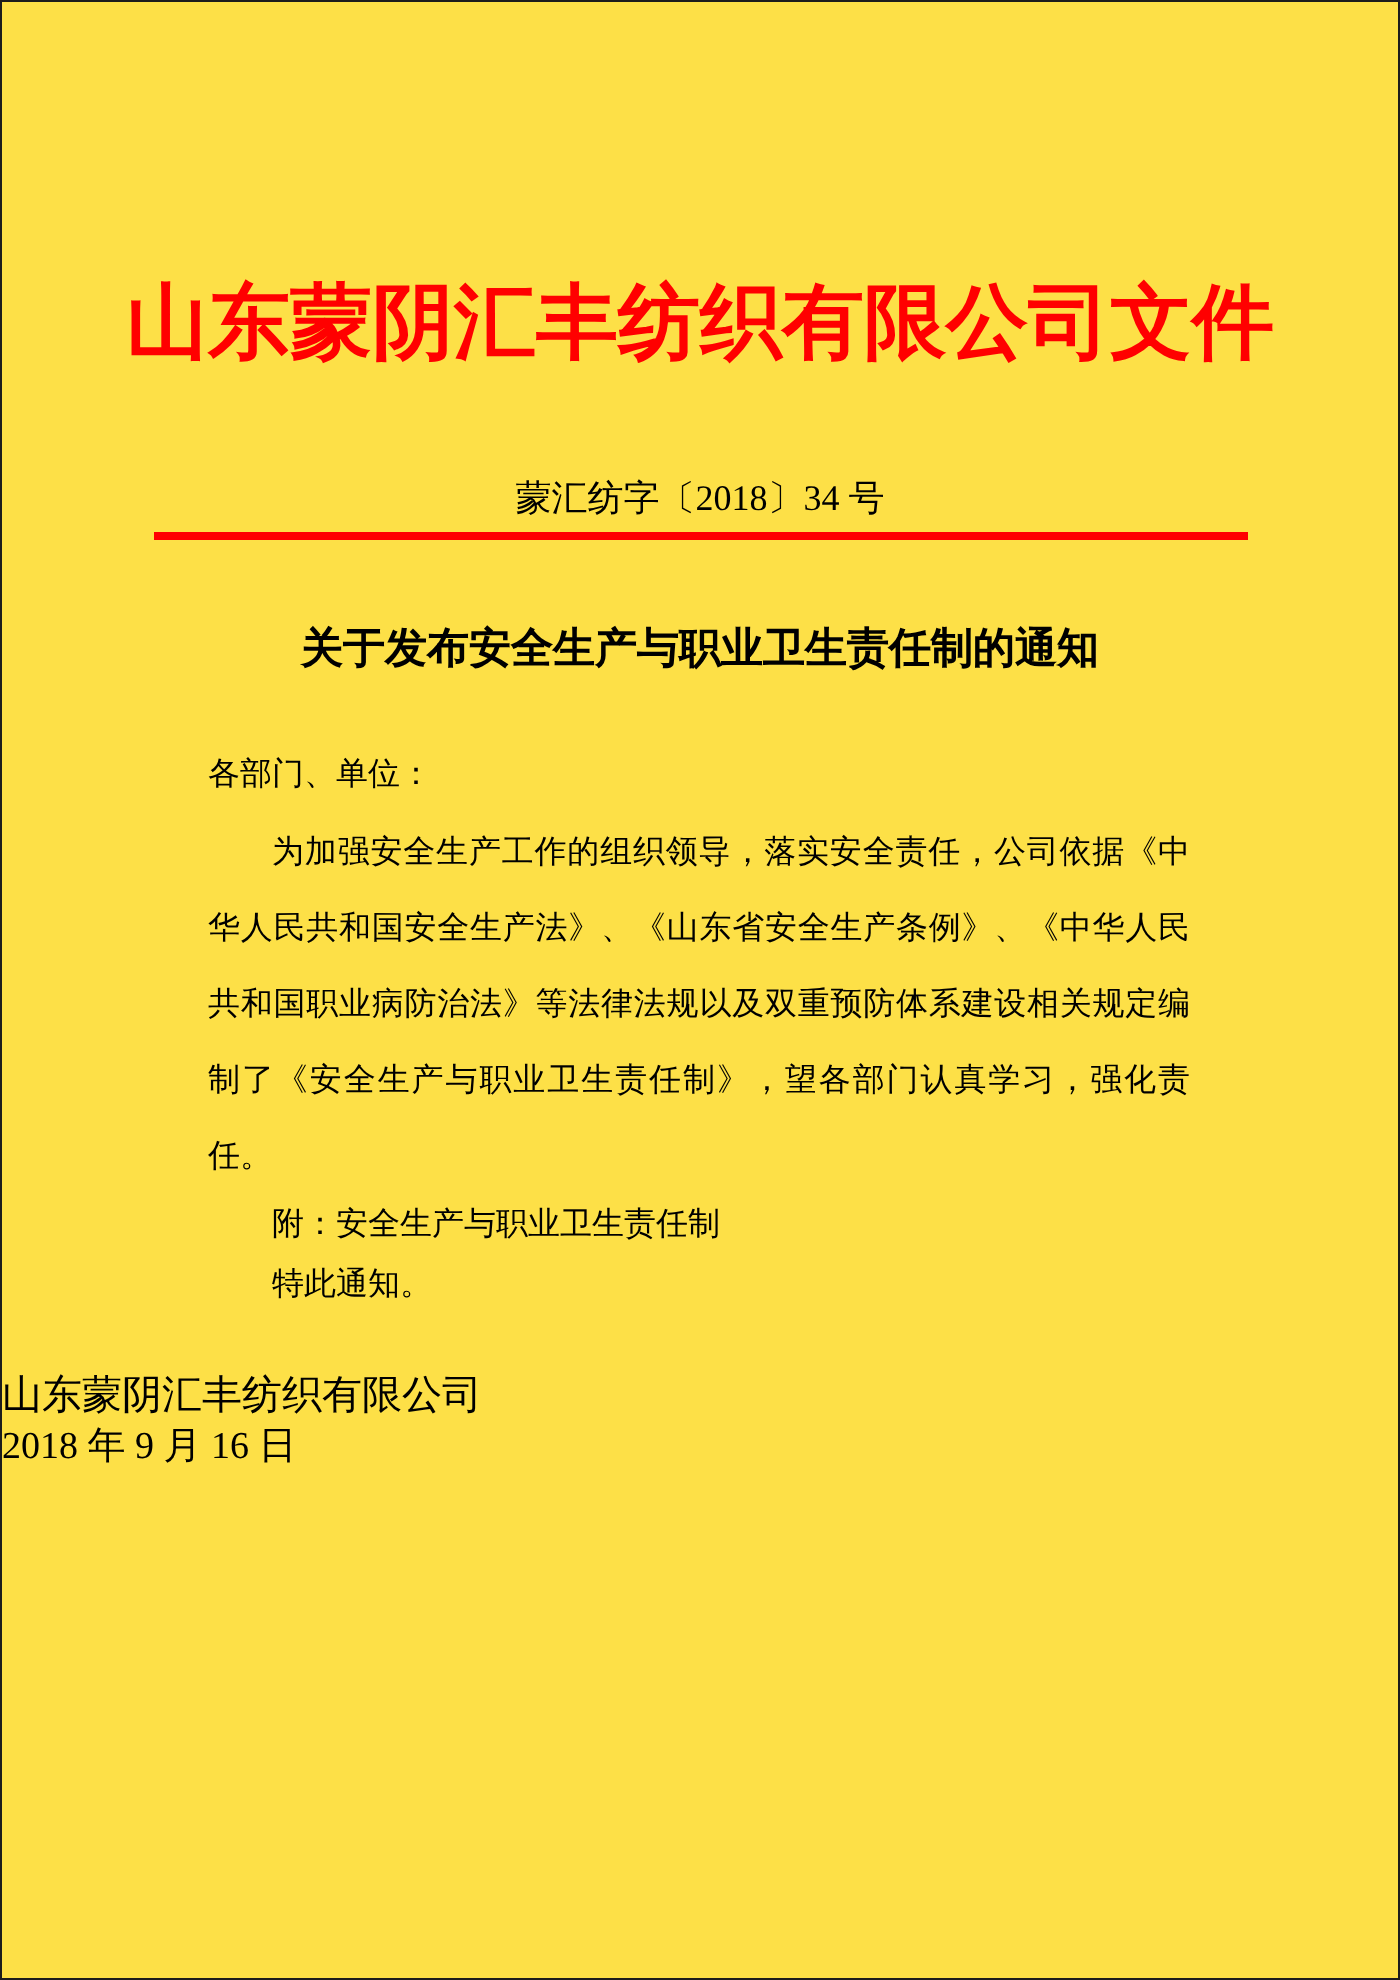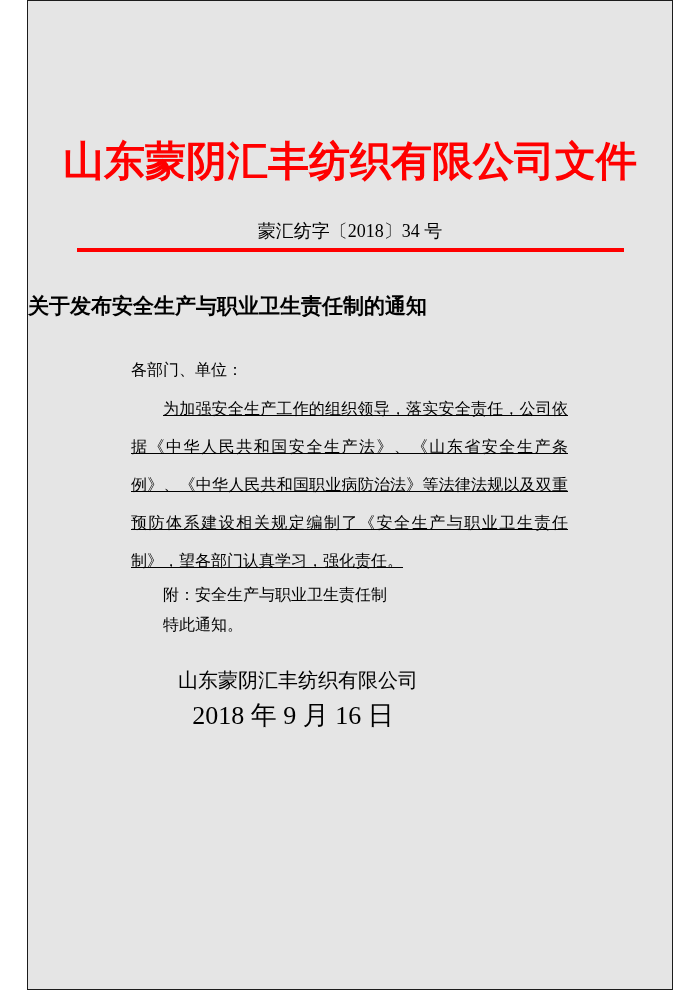"山东蒙阴汇丰纺织有限公司文件" .page { background: #e5e5e5 -> #fde047; width: 646px -> 700px }
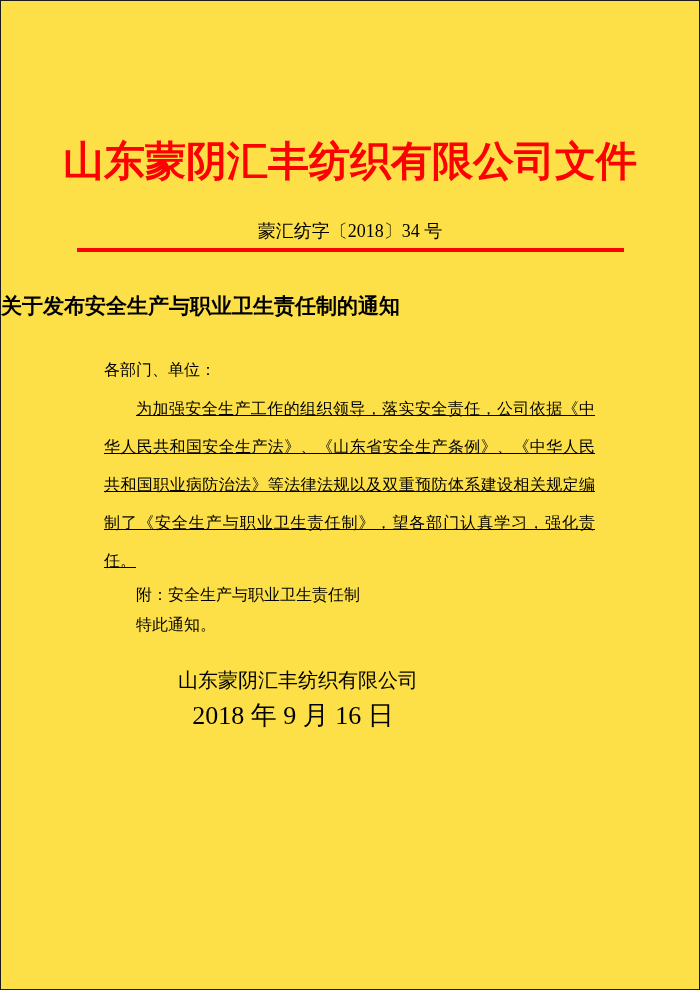"蒙汇纺字〔2018〕34 号" .doc-number { margin-top: 36px -> 54px }
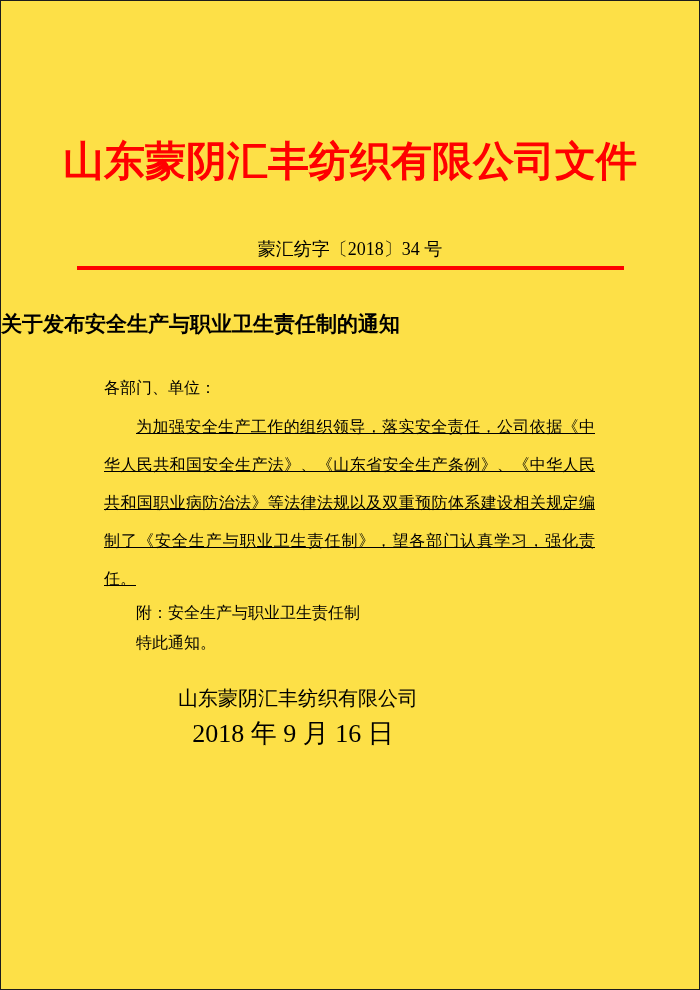"关于发布安全生产与职业卫生责任制的通知" .notice-title { text-align: left -> center }
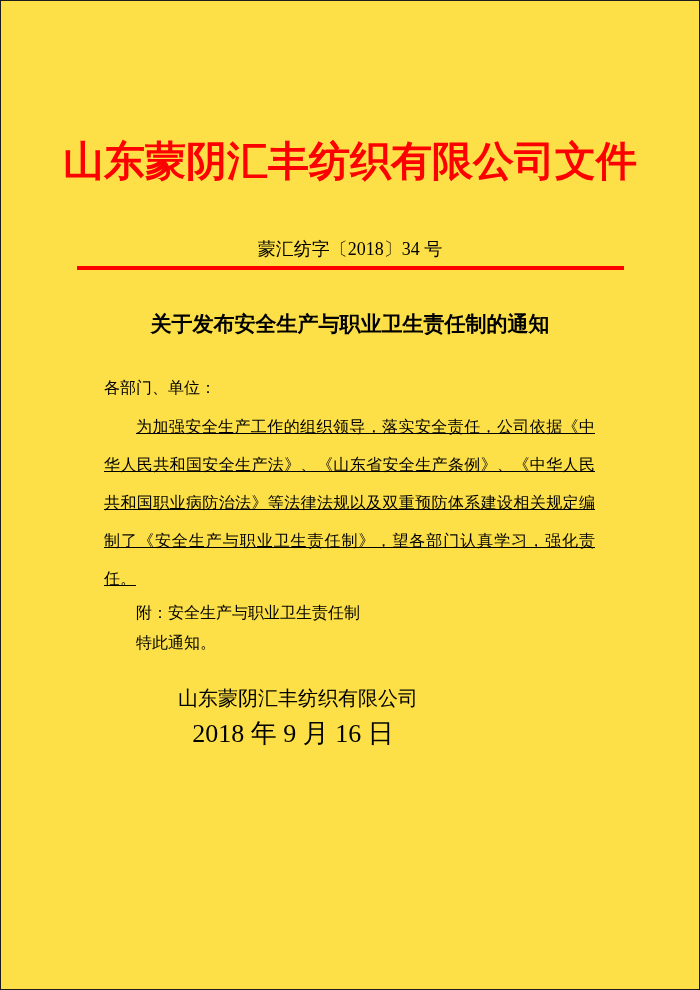"为加强安全生产工作的组织领导，落实安全责任，公司依据《中华人民共和国安全生产法》" .main-para { text-decoration: underline -> none }
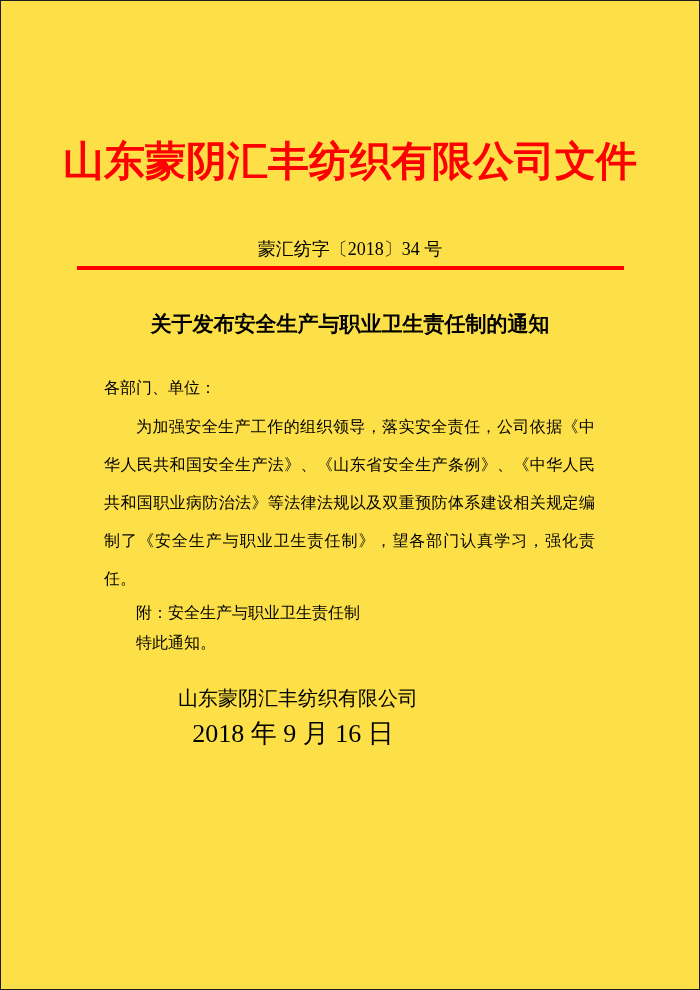"山东蒙阴汇丰纺织有限公司" .sig-block { text-align: center -> left }
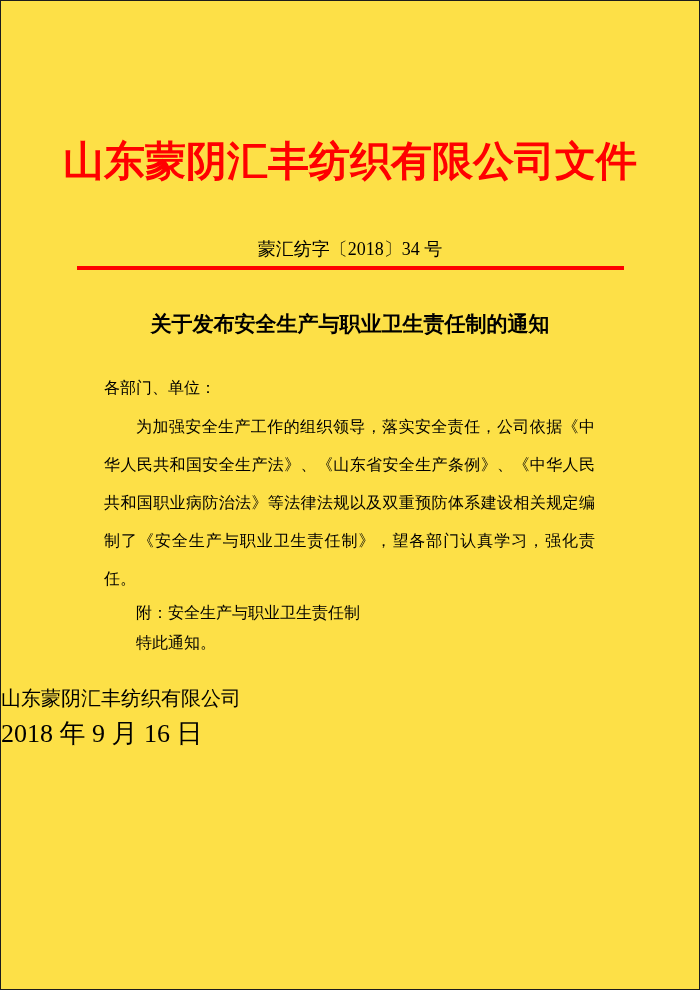"2018 年 9 月 16" .sig-date { font-size: 26px -> 19px; margin-top: 12px -> 2px }
